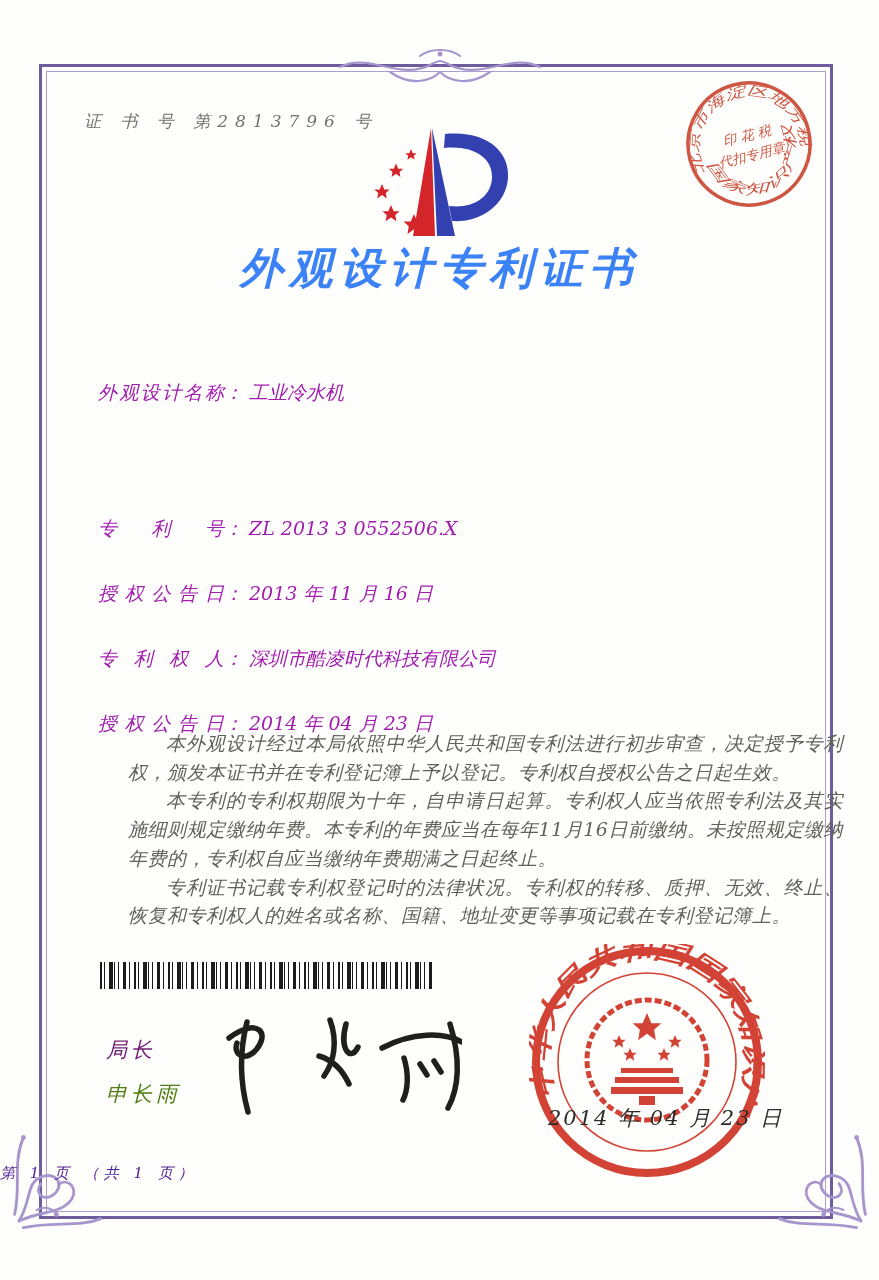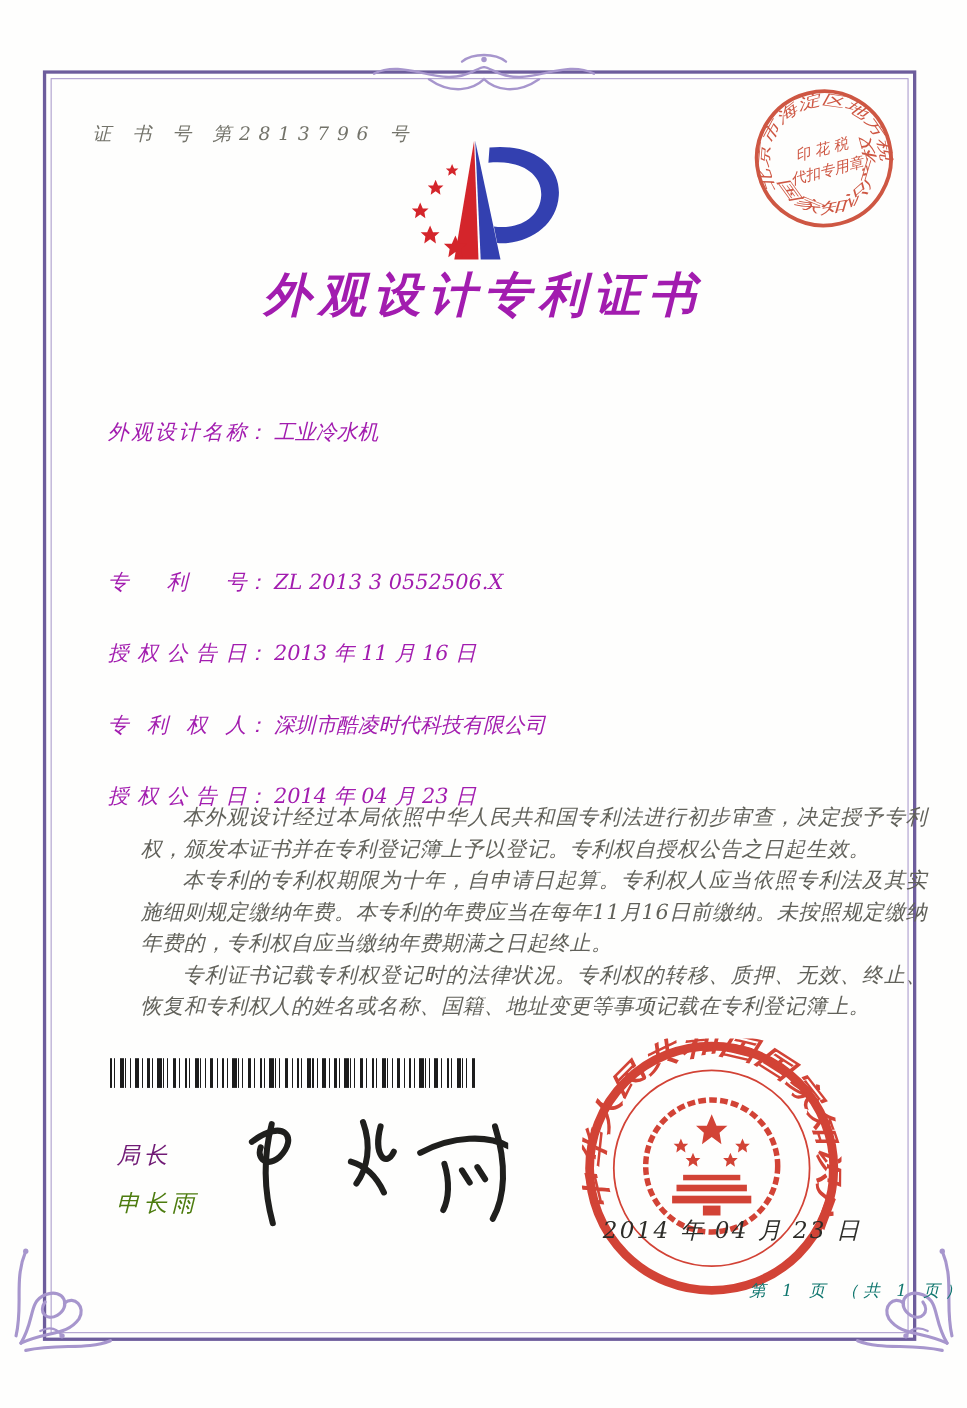"外观设计专利证书" .title { color: #a21caf -> #3b82f6 }
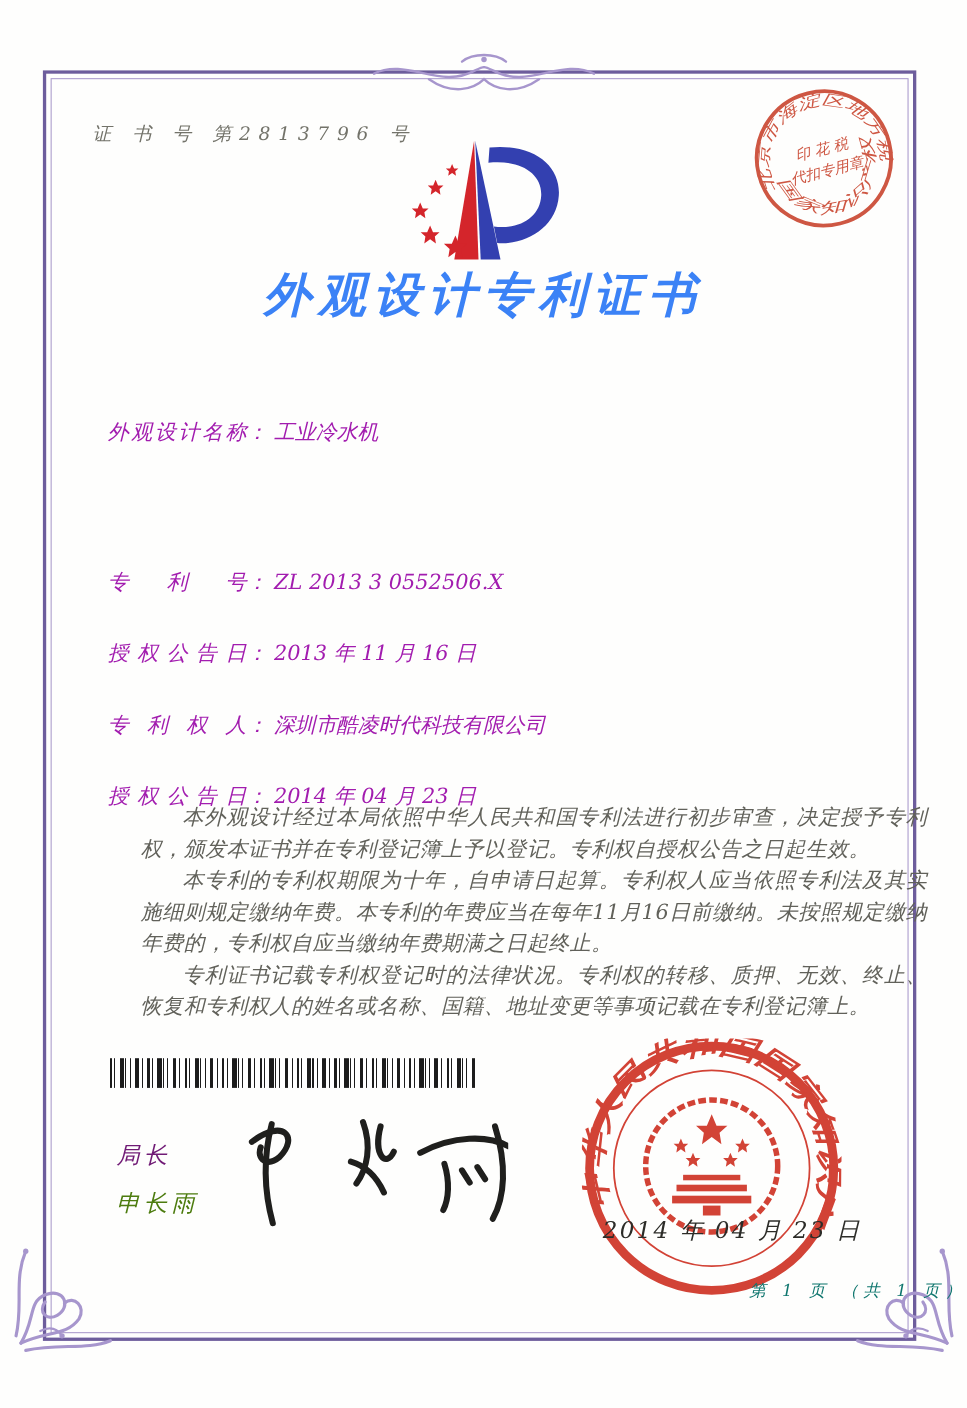"第 1 页 （共 1" .footer { color: #0f766e -> #4c1d95; text-align: right -> left }
